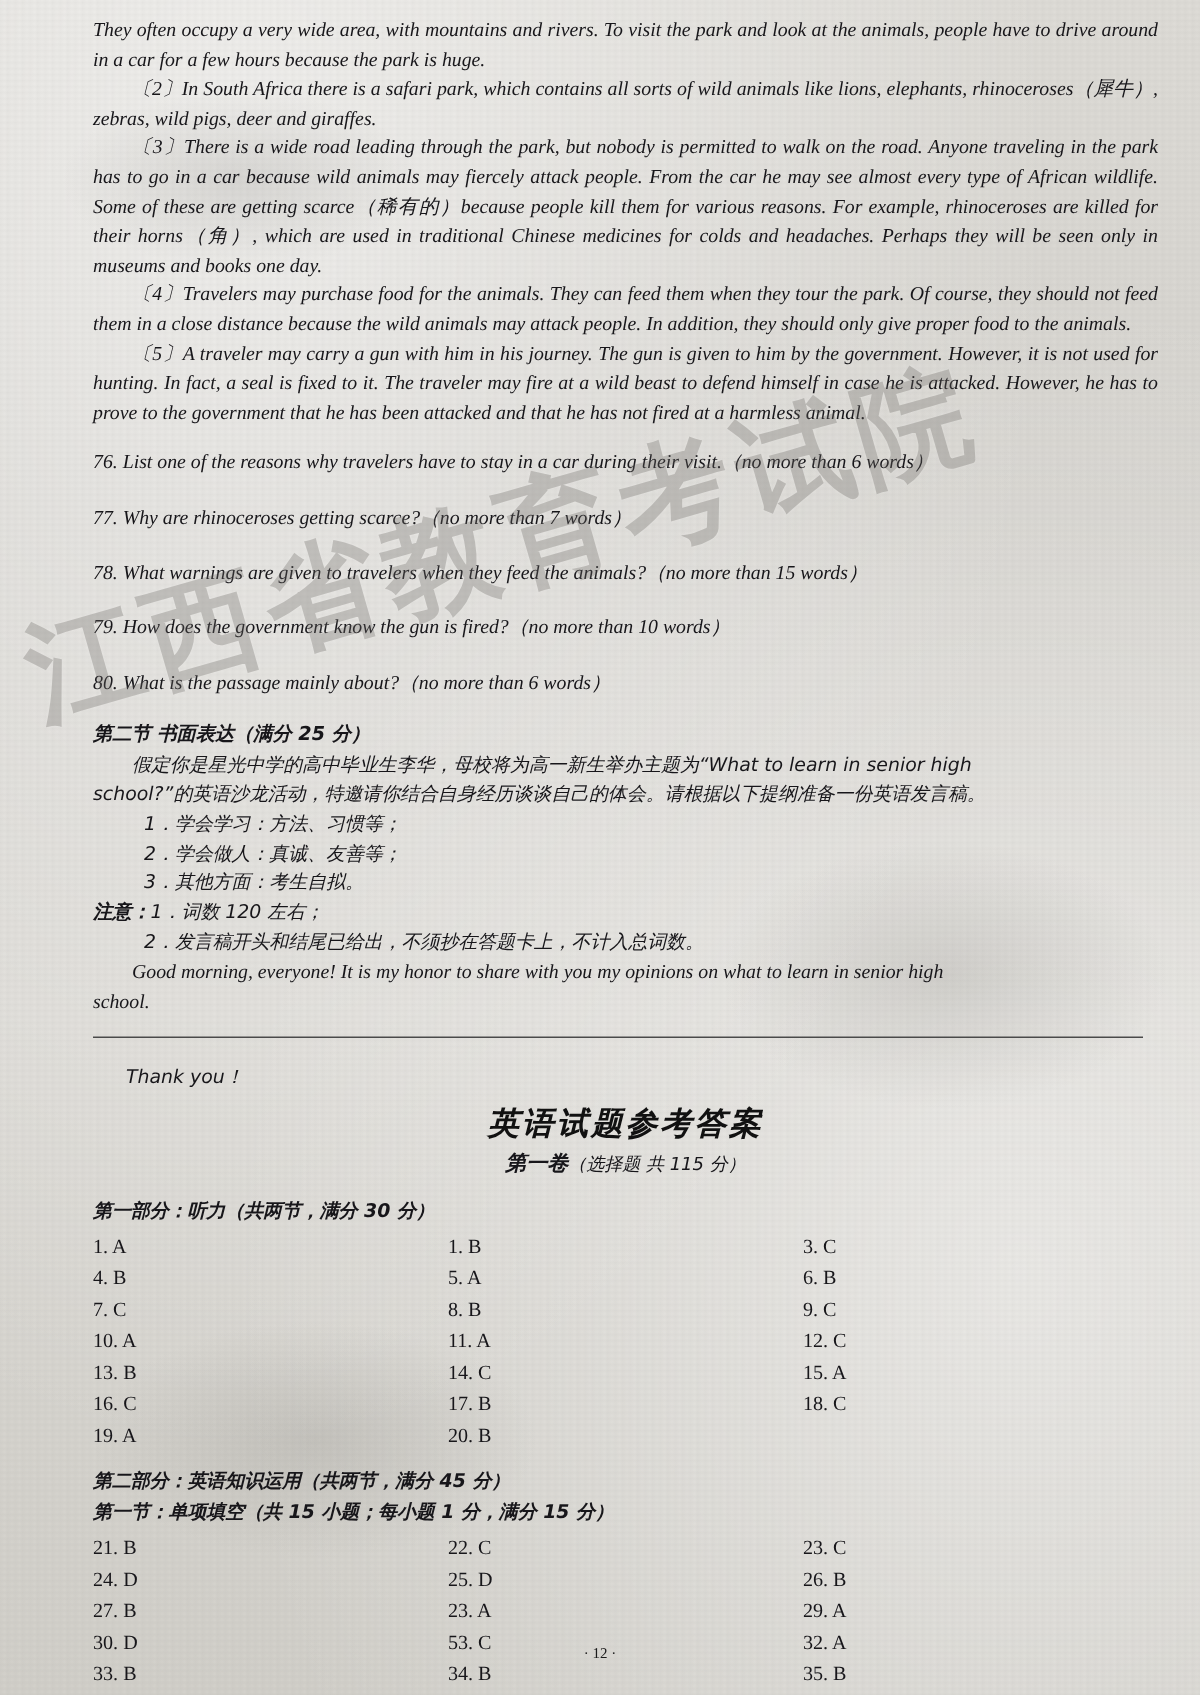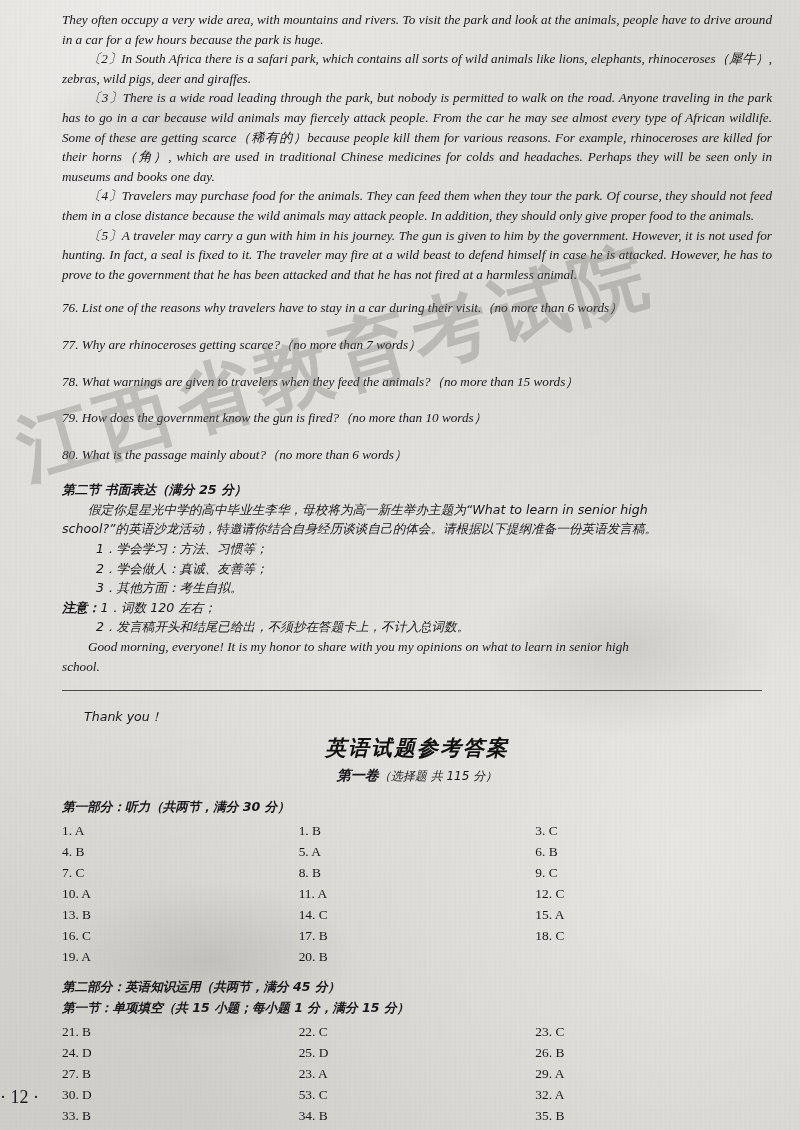"· 12 ·" .footer-page { font-size: 18px -> 10px; text-align: none -> center }
